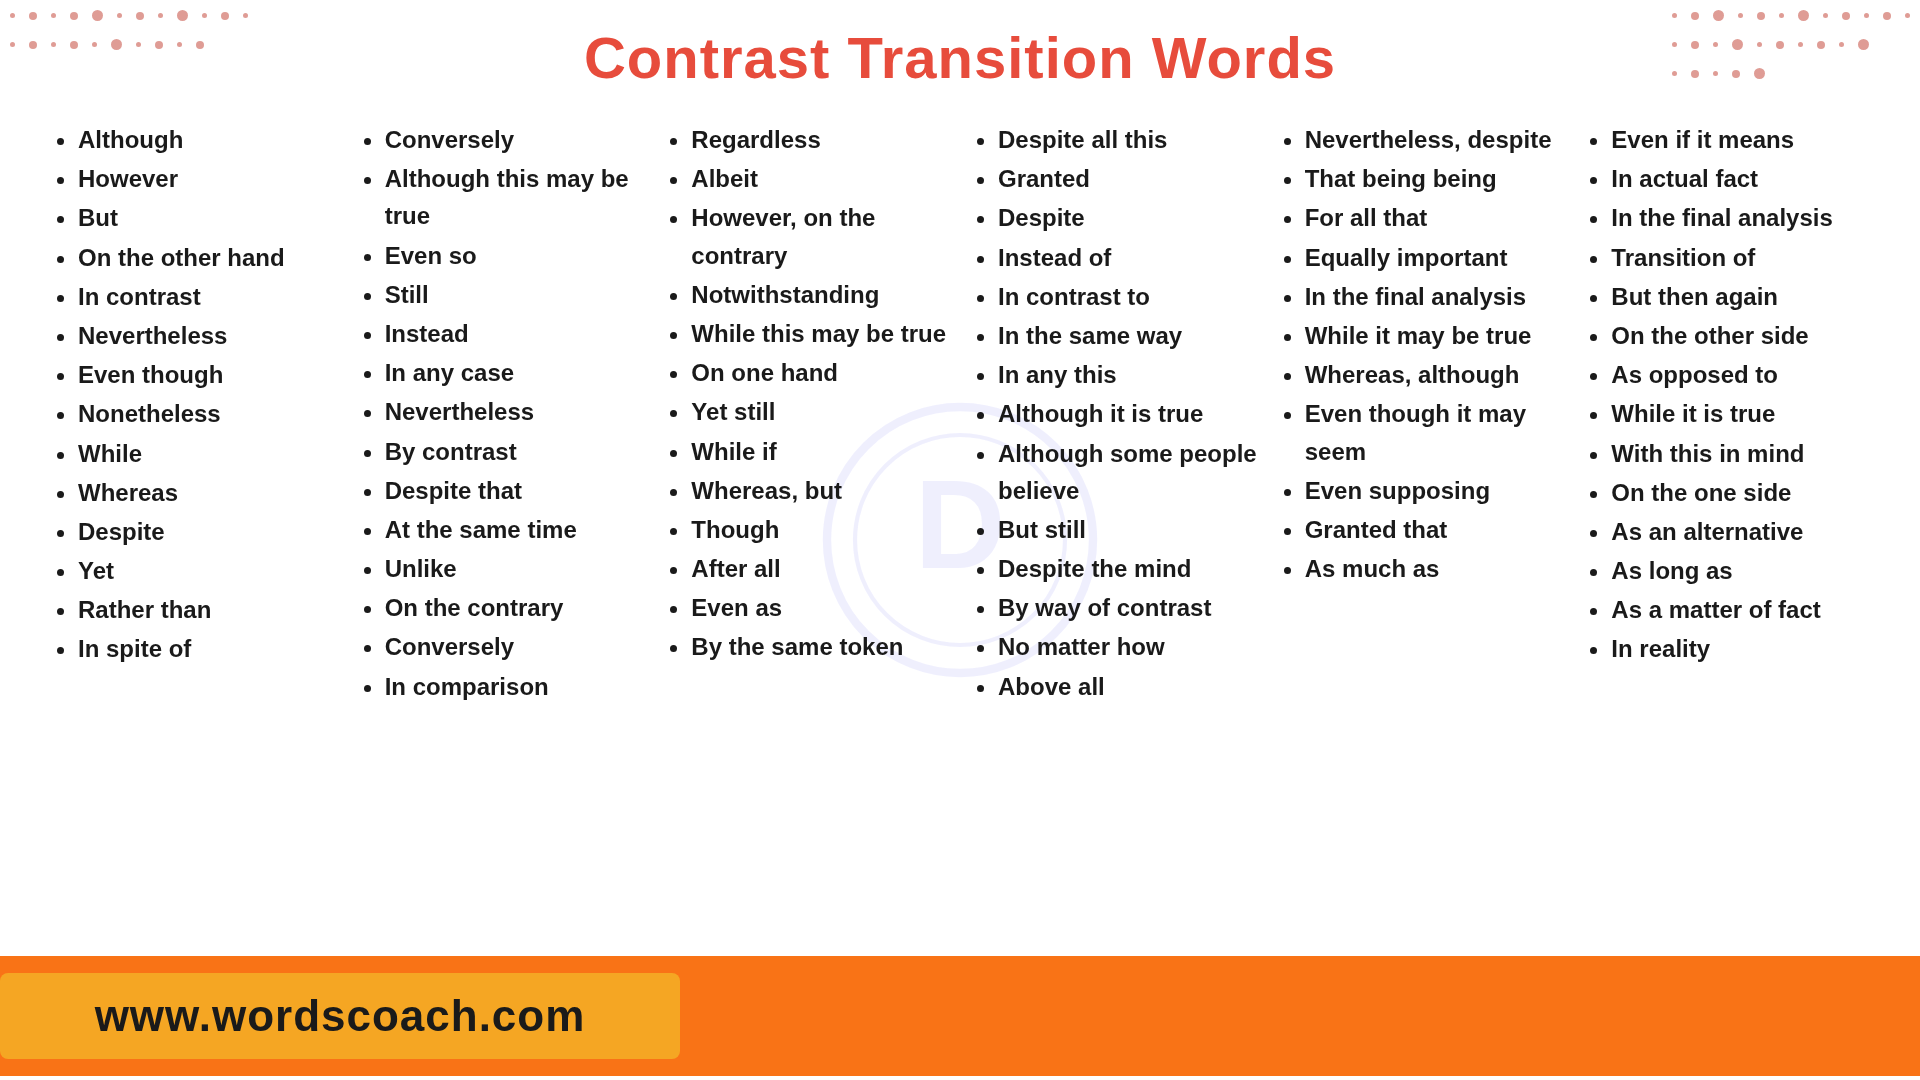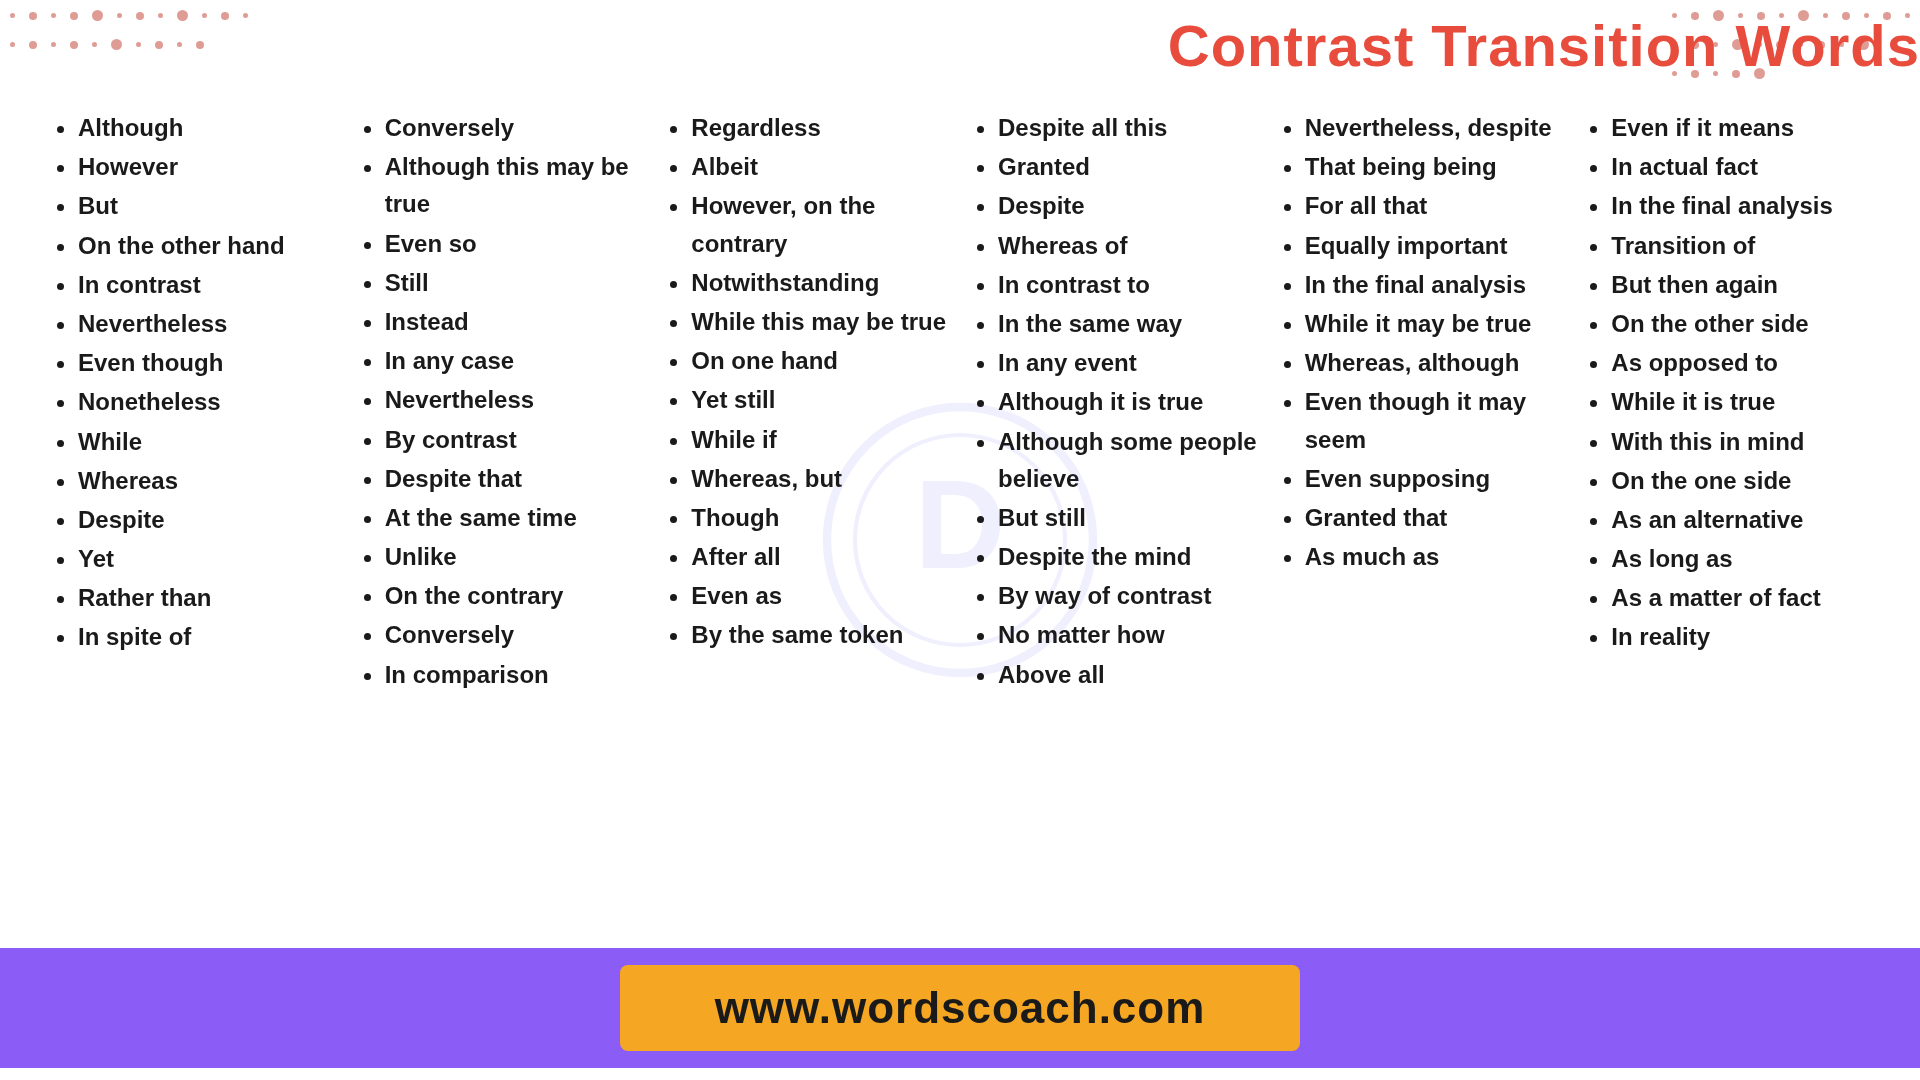"Contrast Transition Words" .title-area { padding-top: 12px -> 24px; text-align: right -> center }
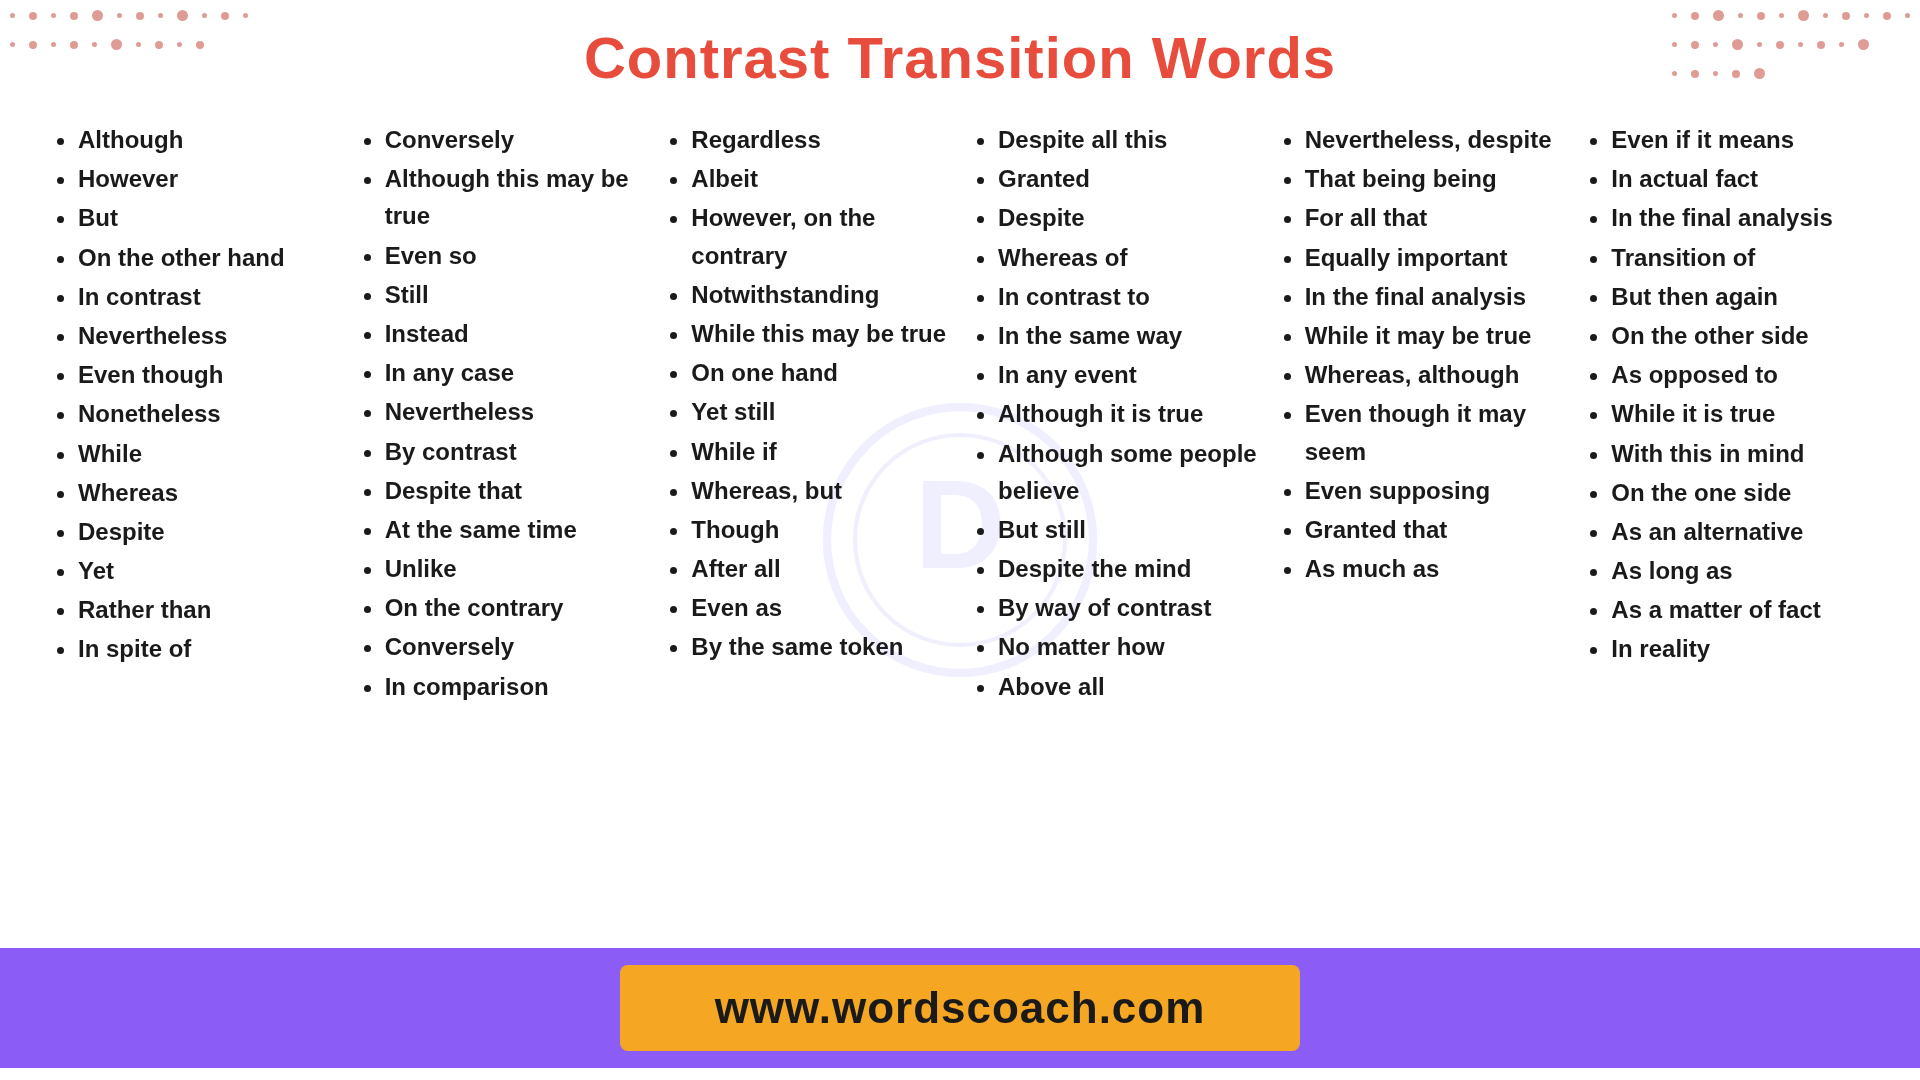"Whereas of" li { text: Whereas -> Instead }
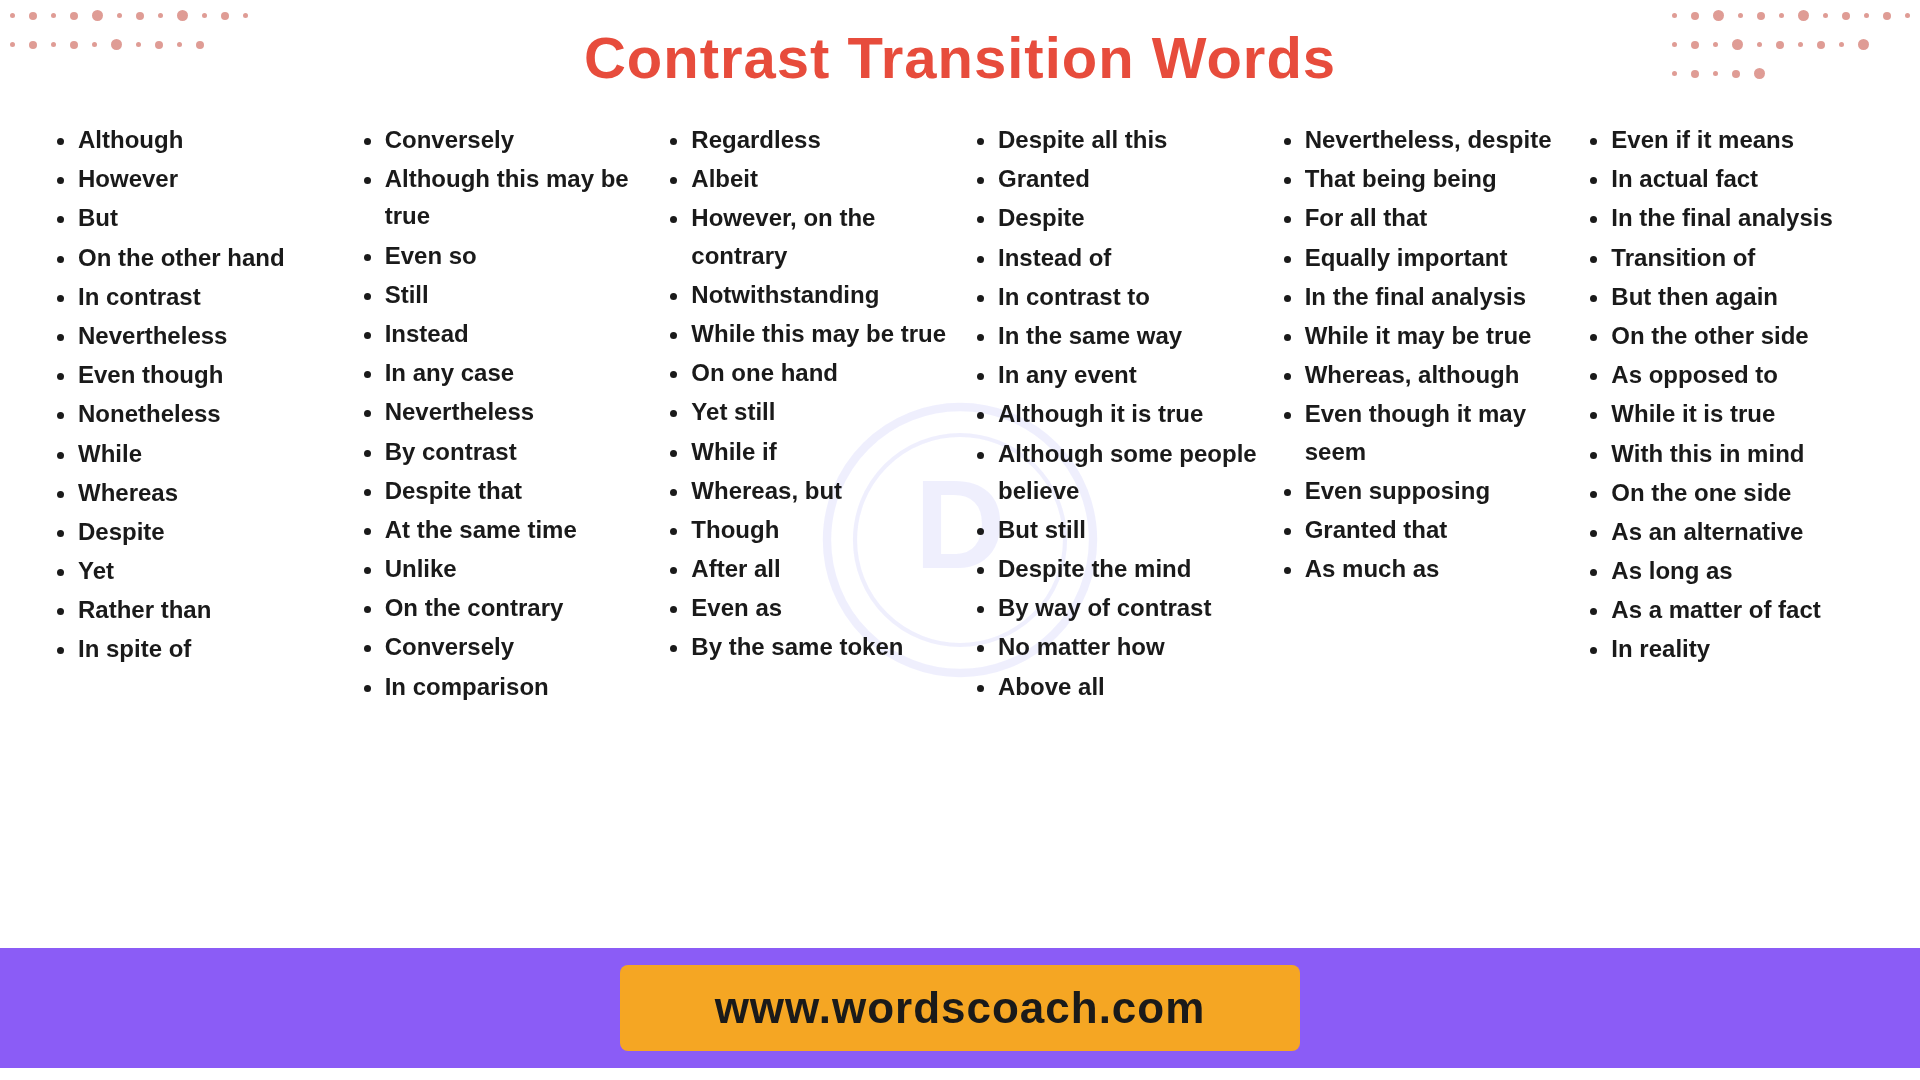"In any event" li { text: event -> this }
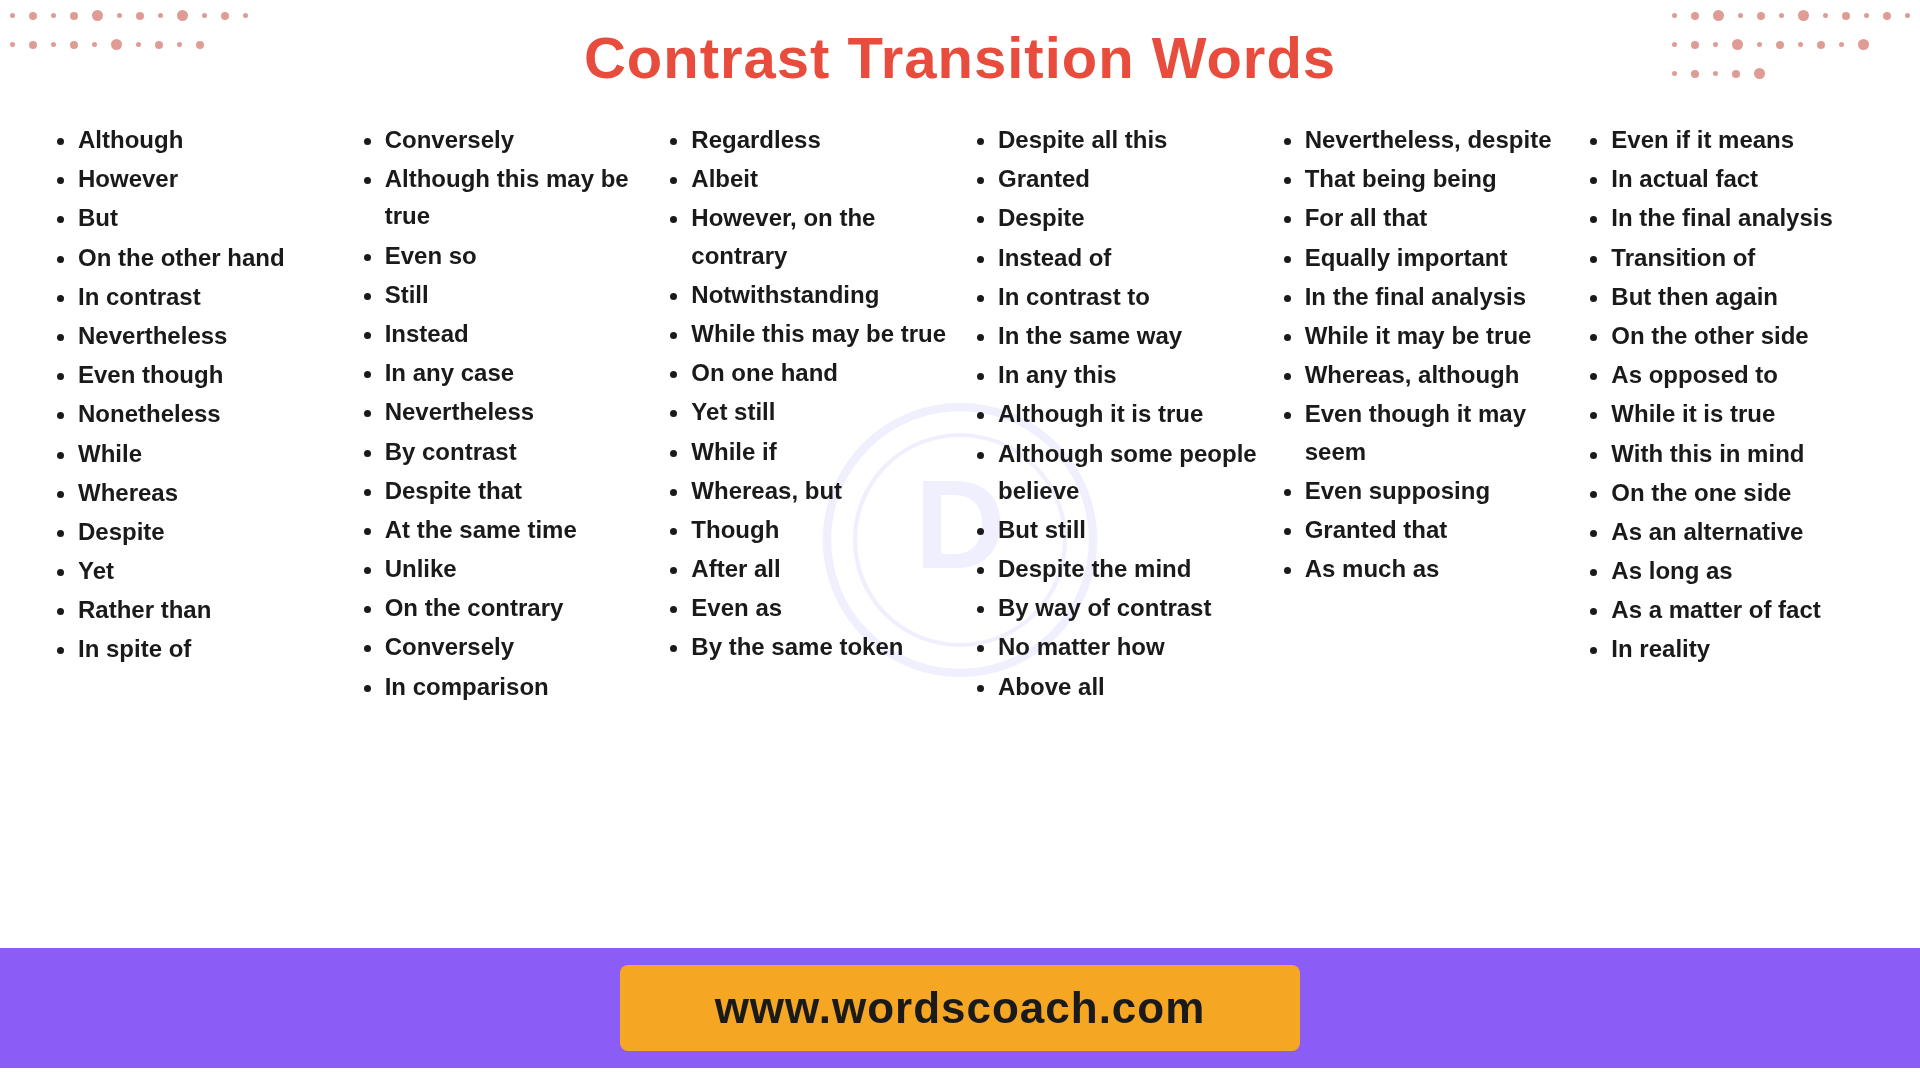"www.wordscoach.com" .footer-bar { background: #8b5cf6 -> #f97316; bottom: 12px -> 4px; justify-content: center -> none }
